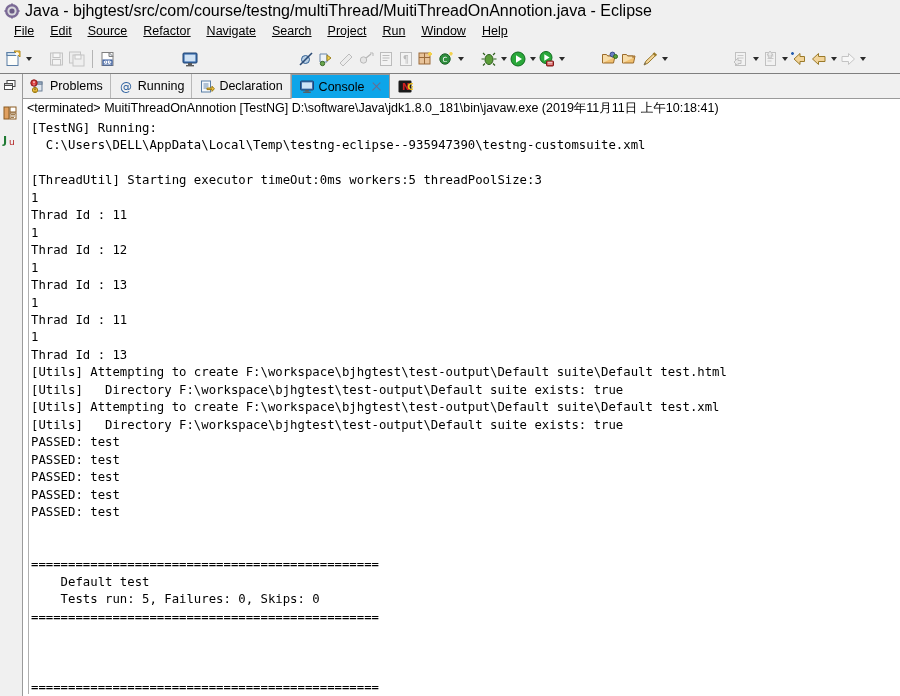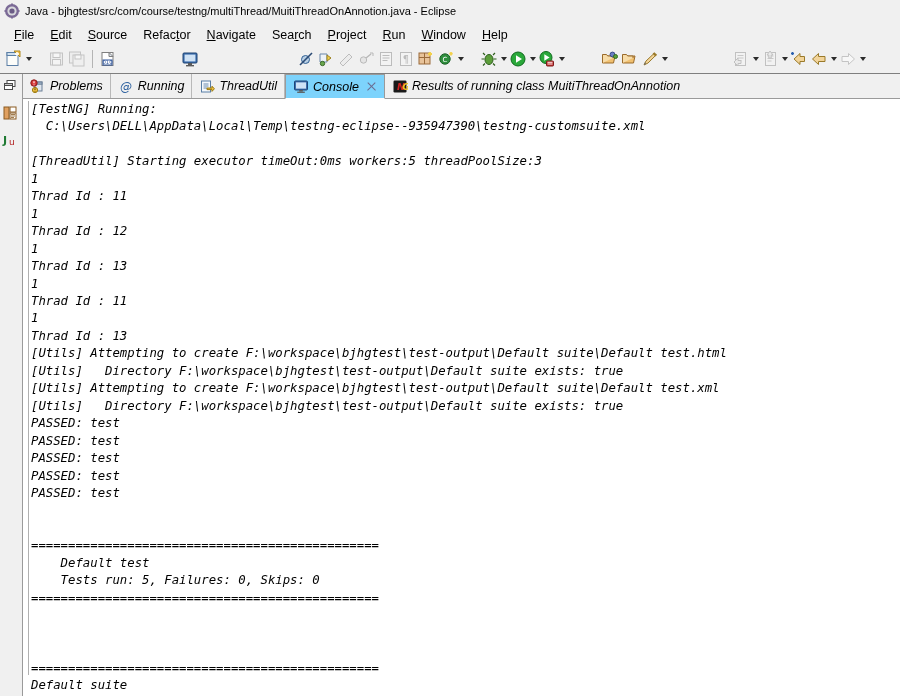"Java -" .titlebar-text { font-size: 11px -> 16px }
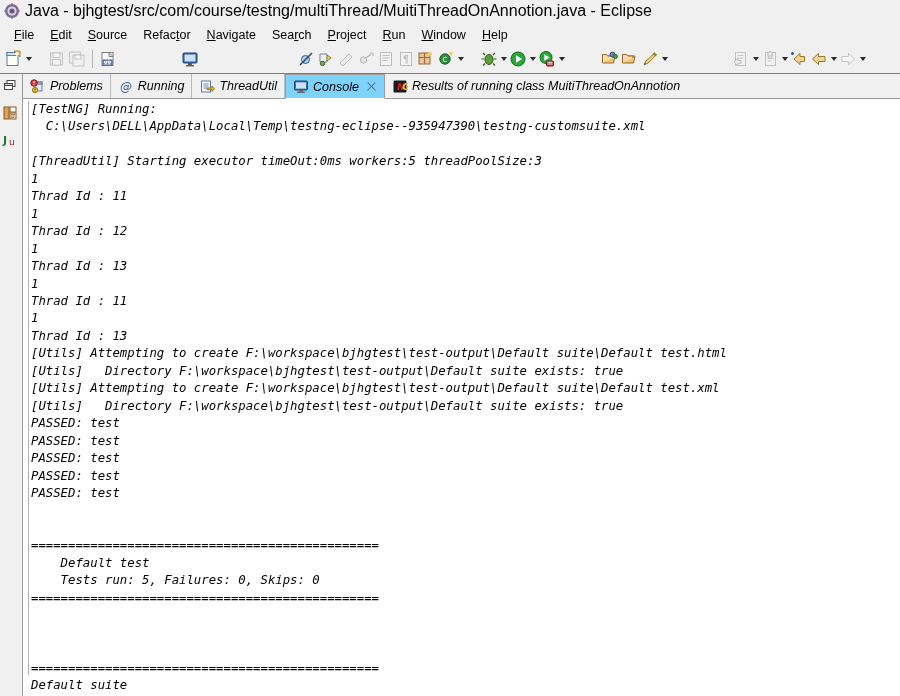"File" .menubar { align-items: flex-end -> flex-start; text-decoration: none -> underline }
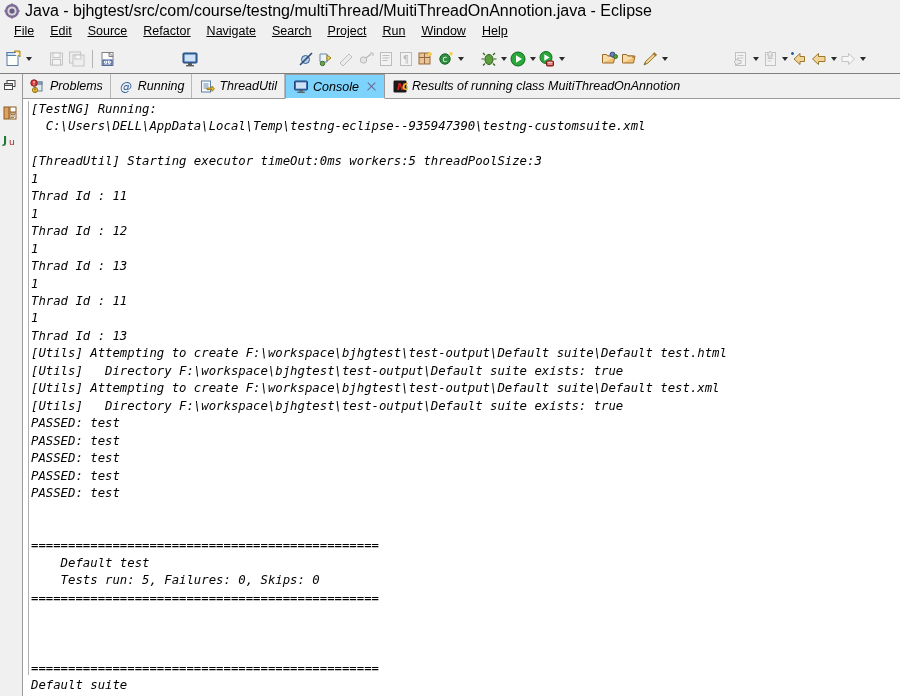"Problems" .view-area { font-style: italic -> none }
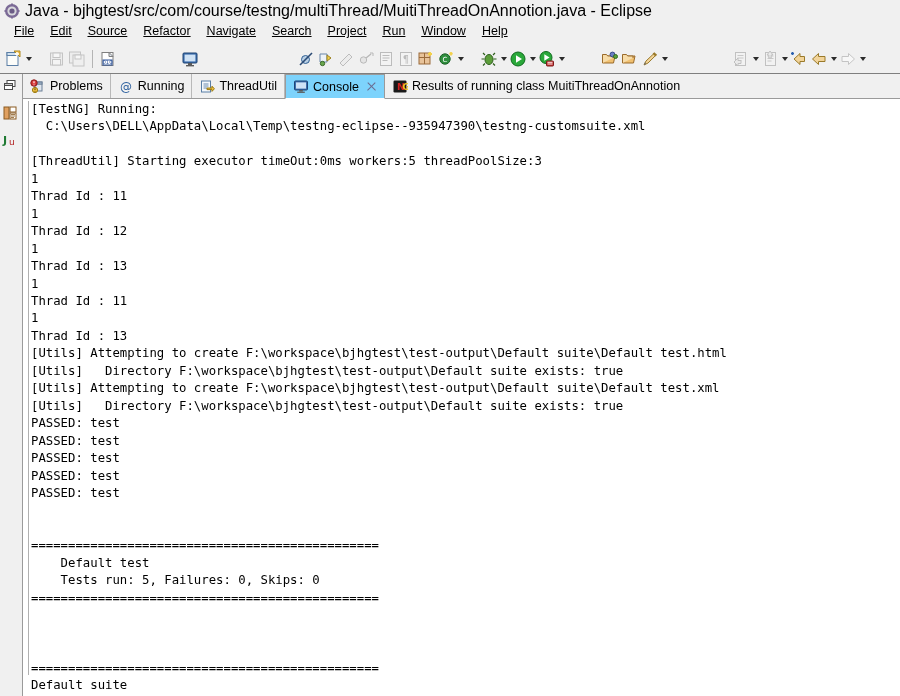"ThreadUtil" span { text: ThreadUtil -> Declaration }
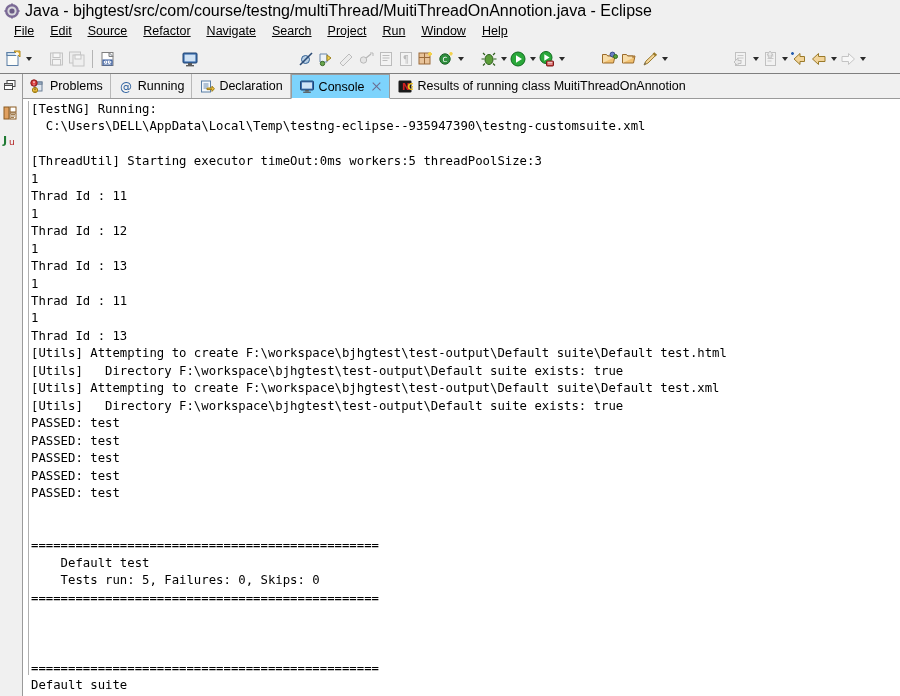"Console" .tab.active { background: #7dd3fc -> #0ea5e9 }
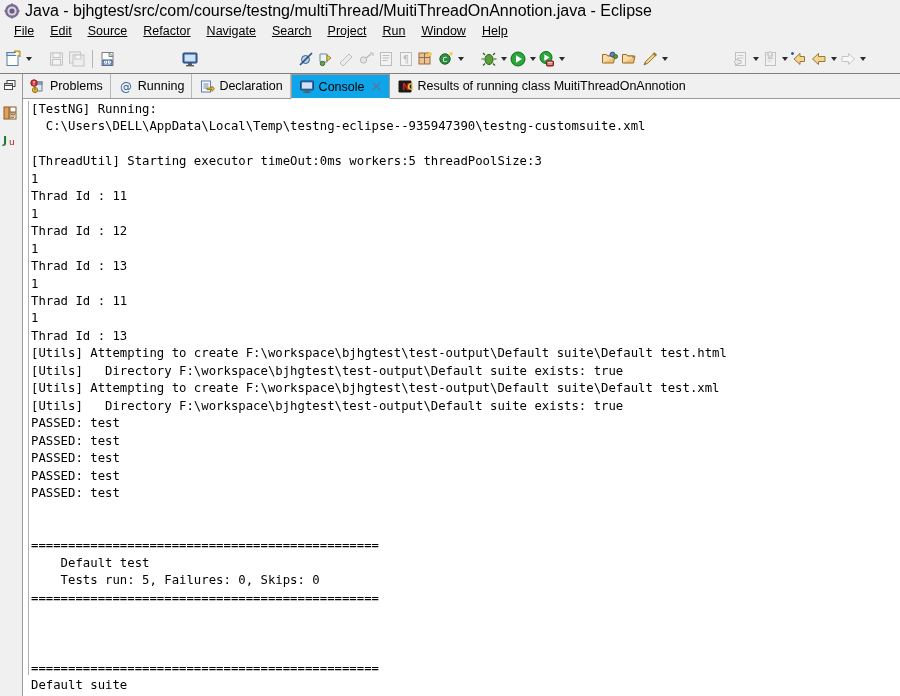"Results of running class" span { html: <span>Results of running class MuitiThreadOnAnnotion</span> -> none }
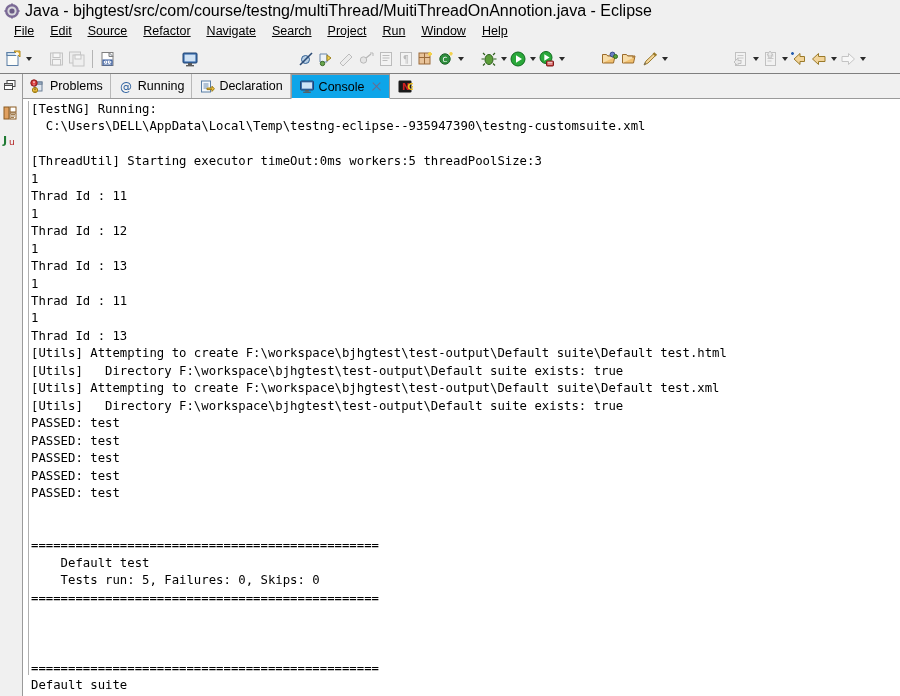"<terminated> MuitiThreadOnAnnotion" div.console-head { html: none -> <div> <span>&lt;terminated&gt; MuitiThreadOnAnnotion [TestNG] D:\software\Java\jdk1.8.0_181\bin\javaw.exe (2019年11月11日 上午10:18:41)</span> </div> }
